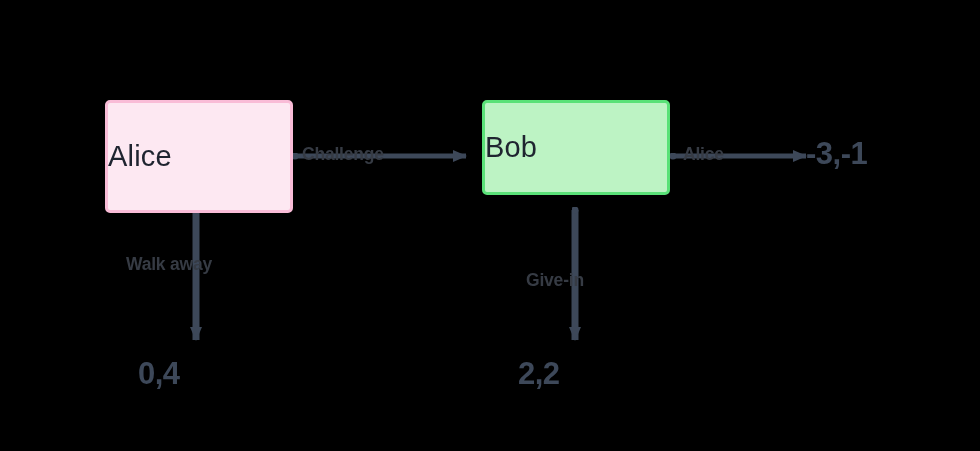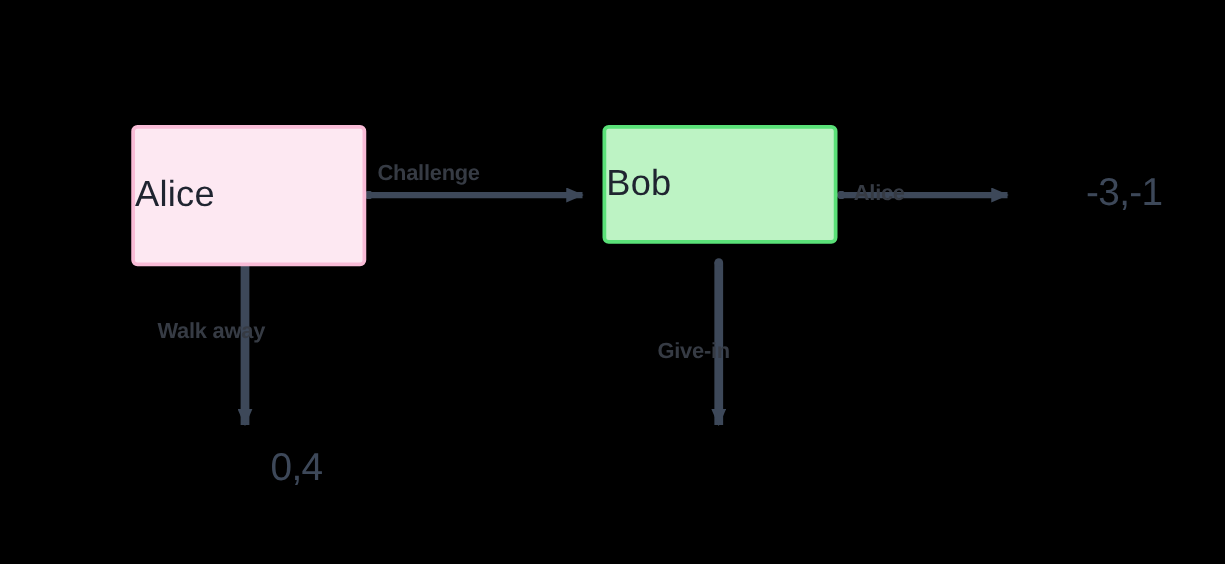"Challenge" .label-challenge { top: 130px -> 146px }
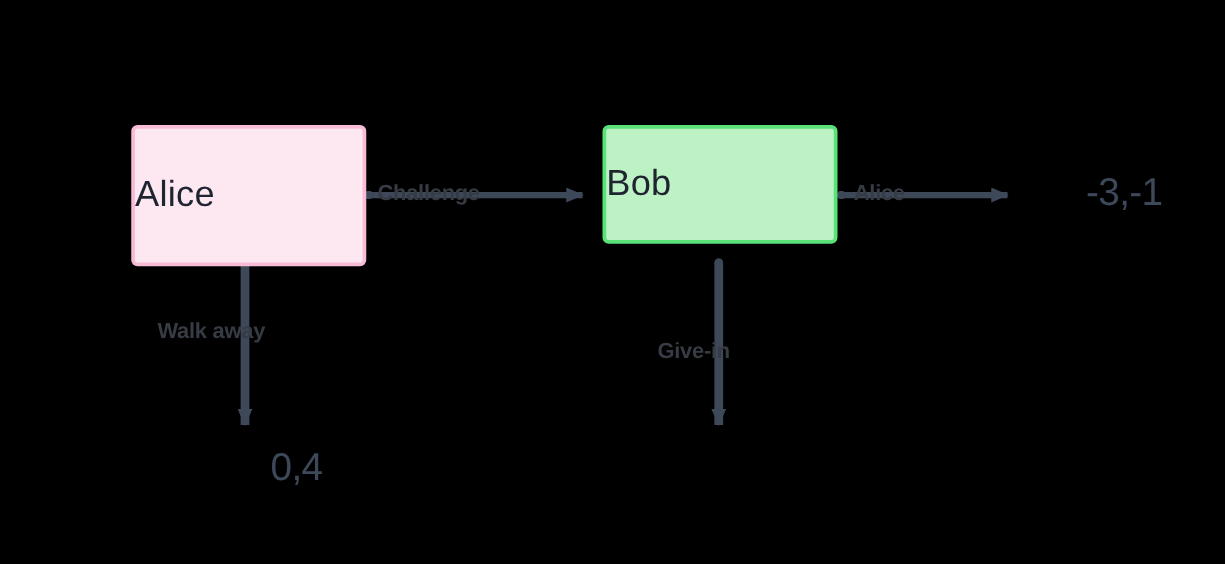"-3,-1" .payoff { font-weight: 400 -> 700; text-align: right -> left }
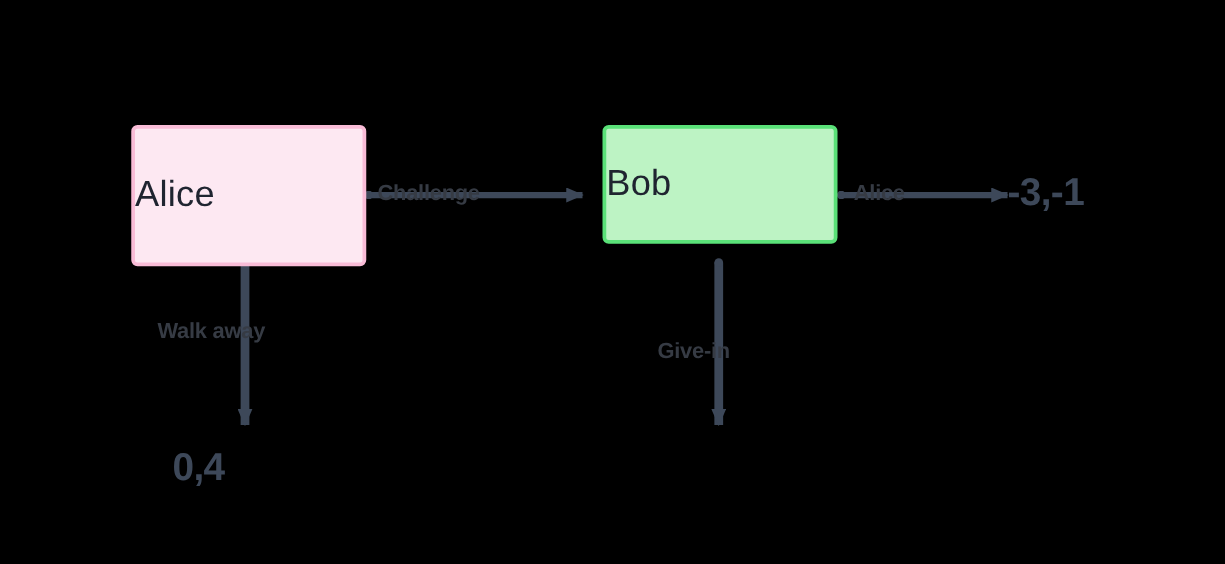"2,2" div.payoff { html: none -> <div>2,2</div> }
